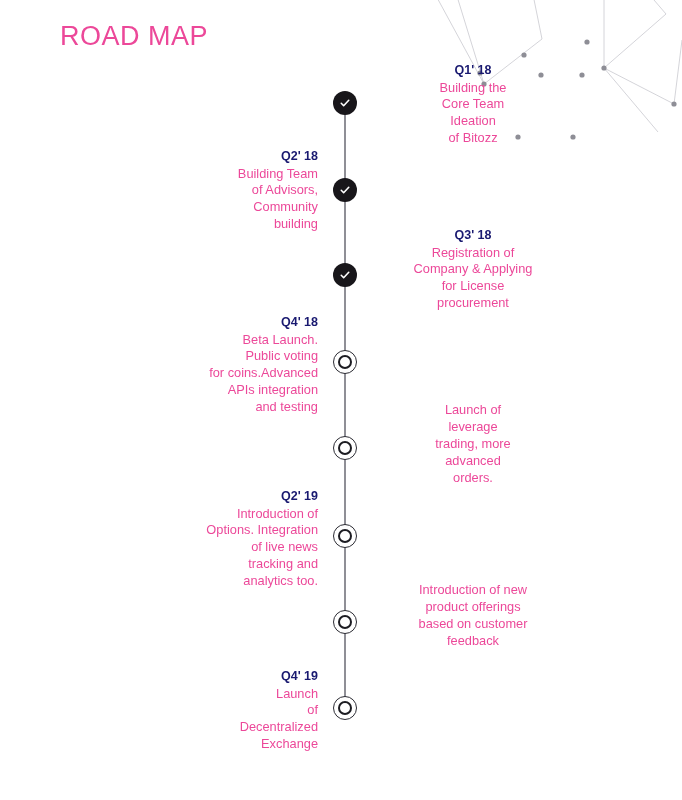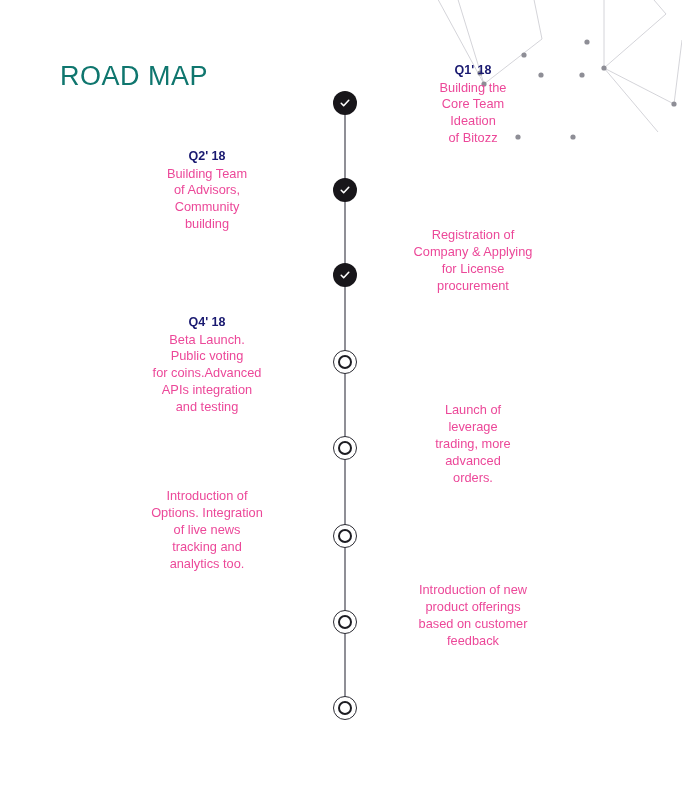"ROAD MAP" #page-title { color: #0f766e -> #ec4899; margin-top: 40px -> none }
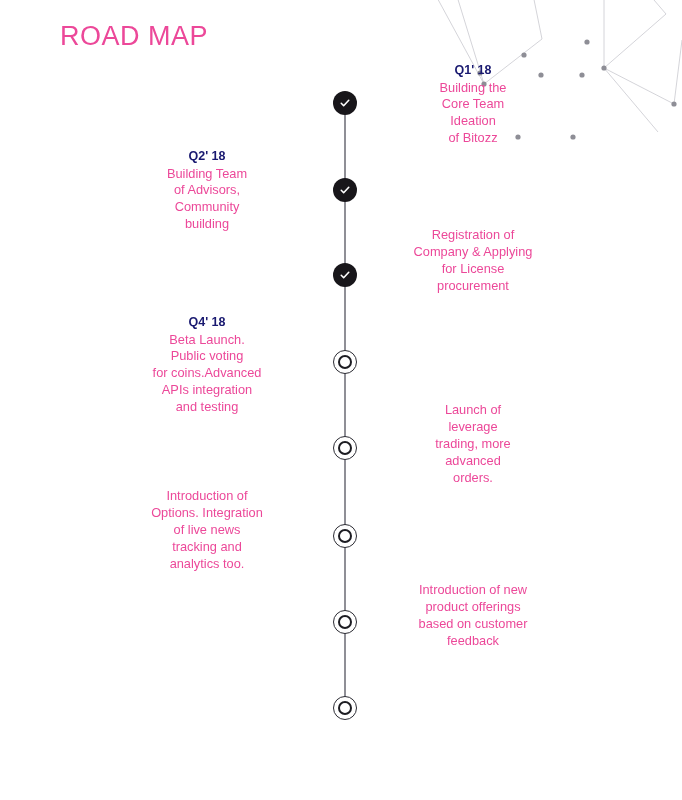"Q2' 18" .ms-text.left { left: 112px -> 128px; text-align: center -> right }
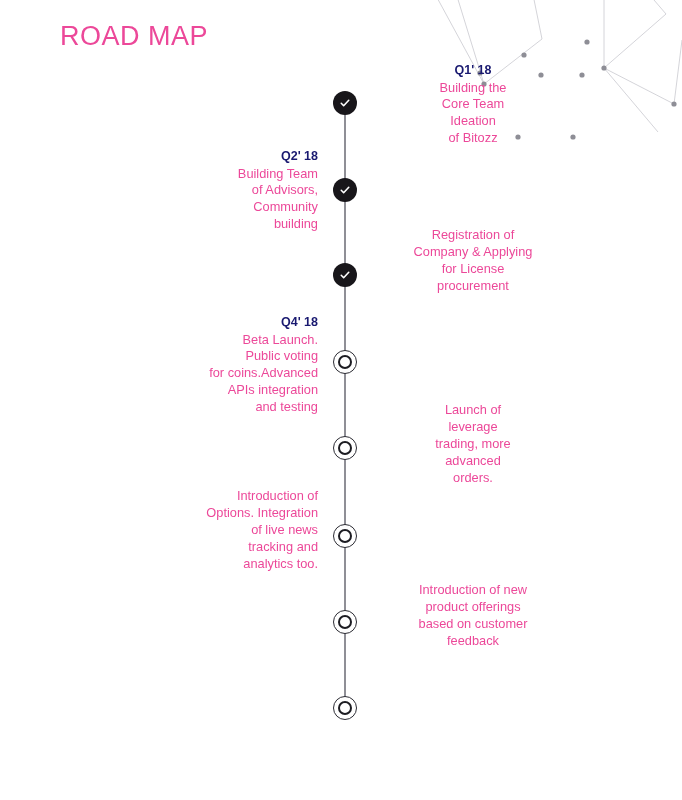"Q3' 18" span.ms-quarter { html: none -> <span>Q3' 18</span> }
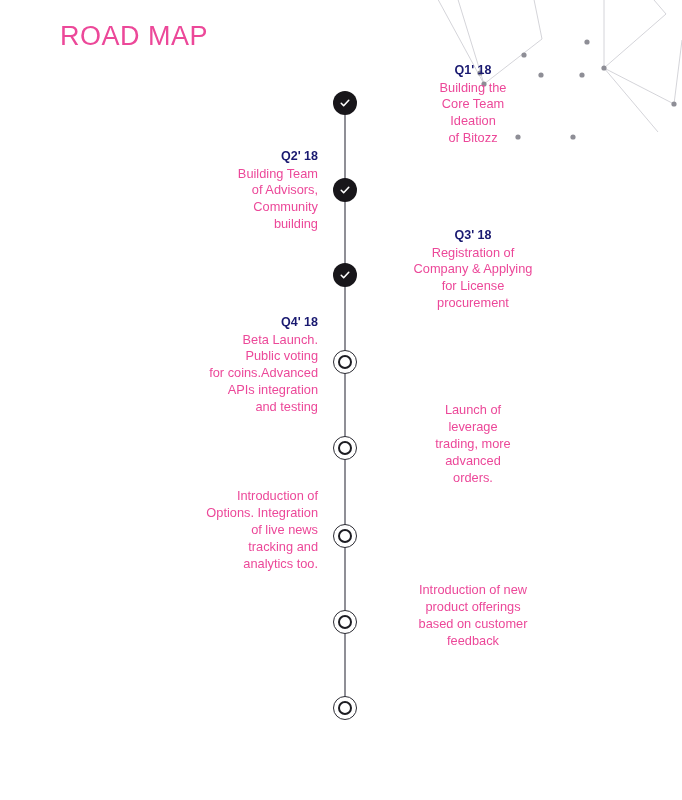"Q2' 19" span.ms-quarter { html: none -> <span>Q2' 19</span> }
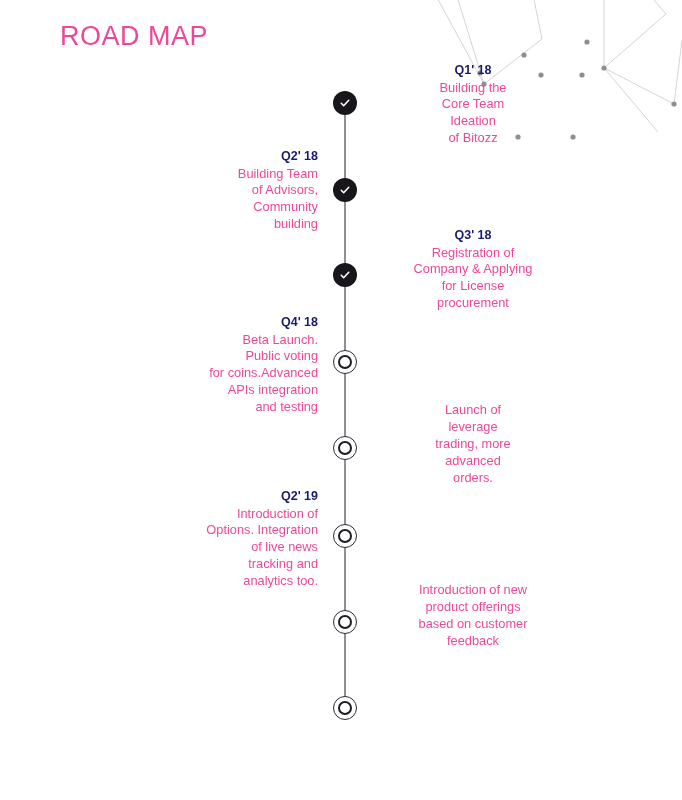"Q4' 19" span.ms-quarter { html: none -> <span>Q4' 19</span> }
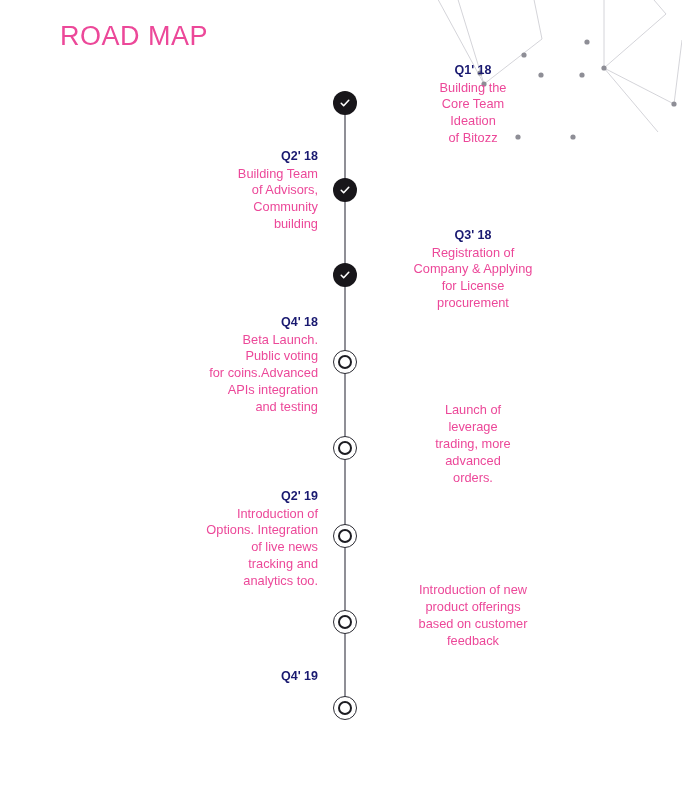"Launch" span.ms-body { html: none -> <span>Launch of Decentralized Exchange</span> }
